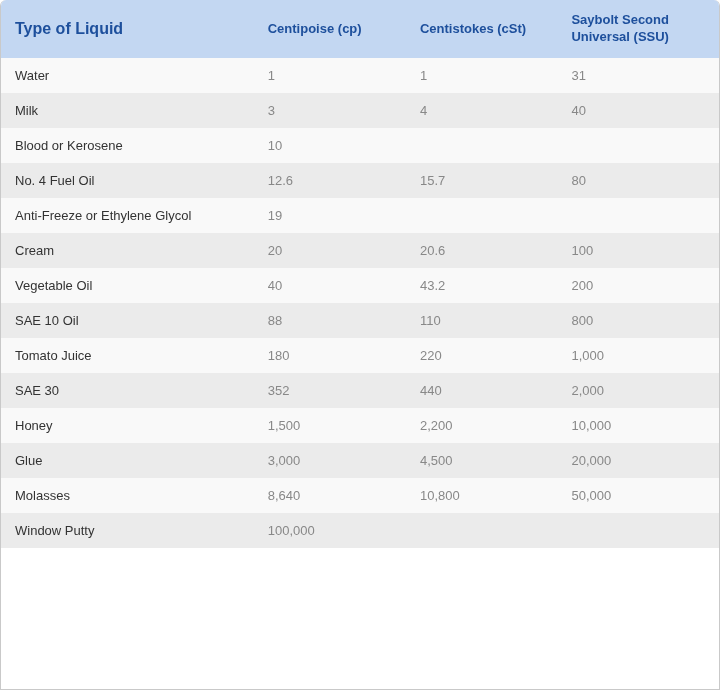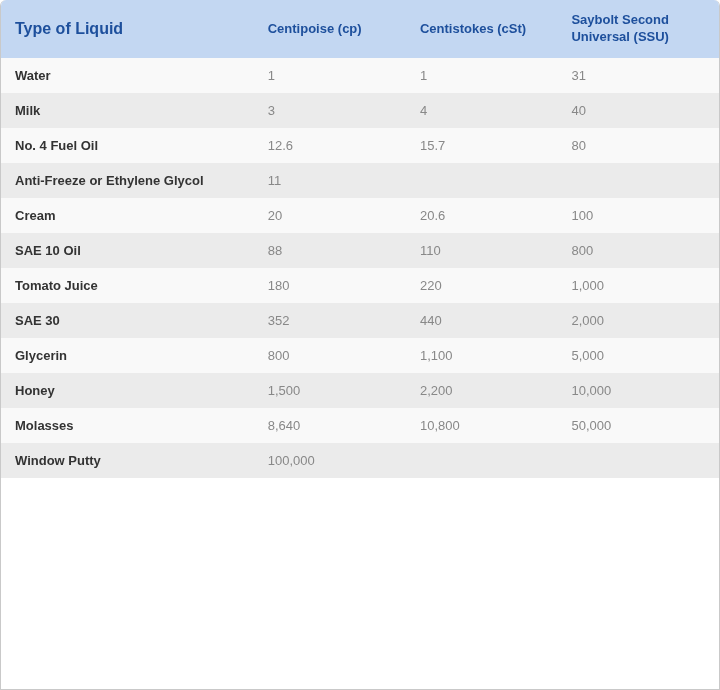"Water" tbody td:first-child { font-weight: bold -> normal }
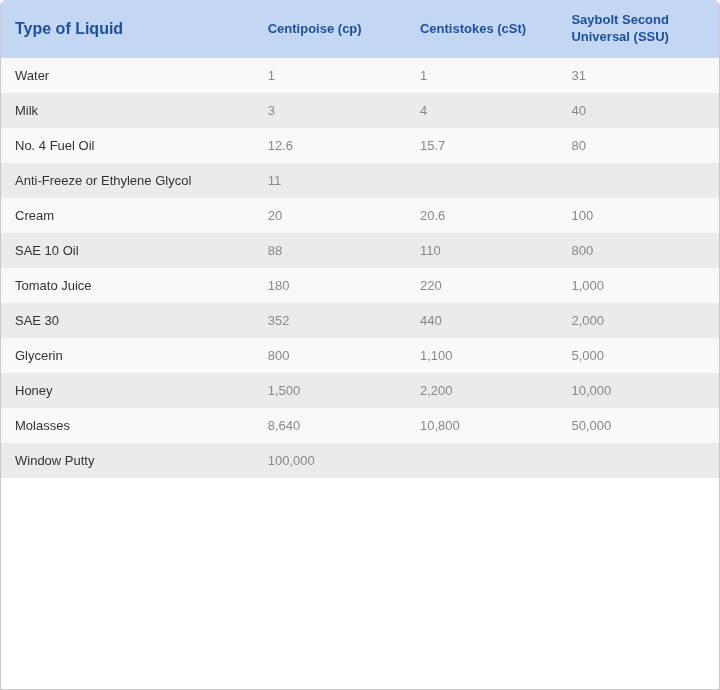"Blood or Kerosene" tr { html: none -> <tr> <td>Blood or Kerosene</td> <td>10</td> <td></td> <td></td> </tr> }
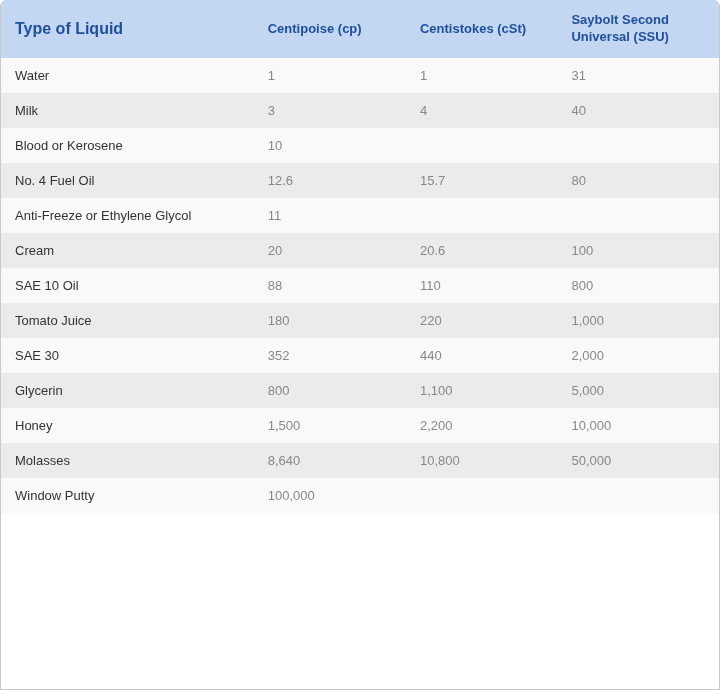"11" td { text: 11 -> 19 }
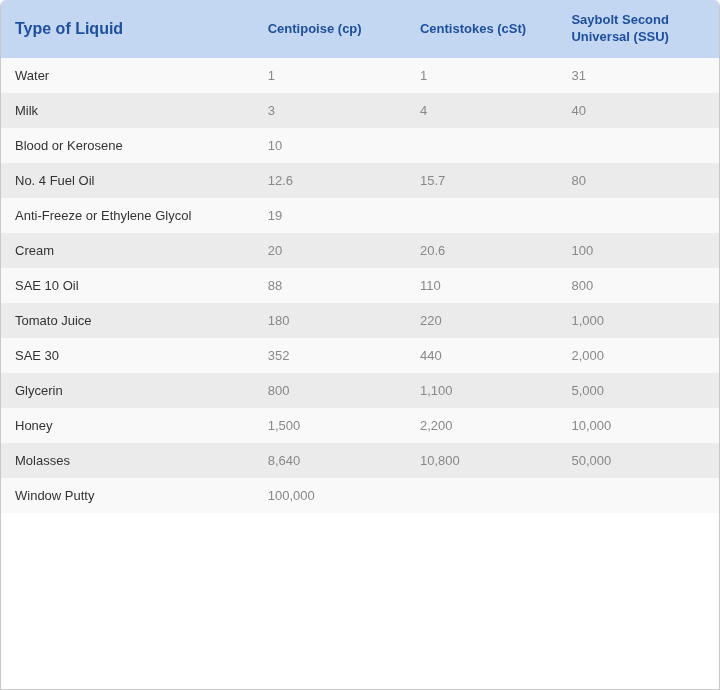"Vegetable Oil" tr { html: none -> <tr> <td>Vegetable Oil</td> <td>40</td> <td>43.2</td> <td>200</td> </tr> }
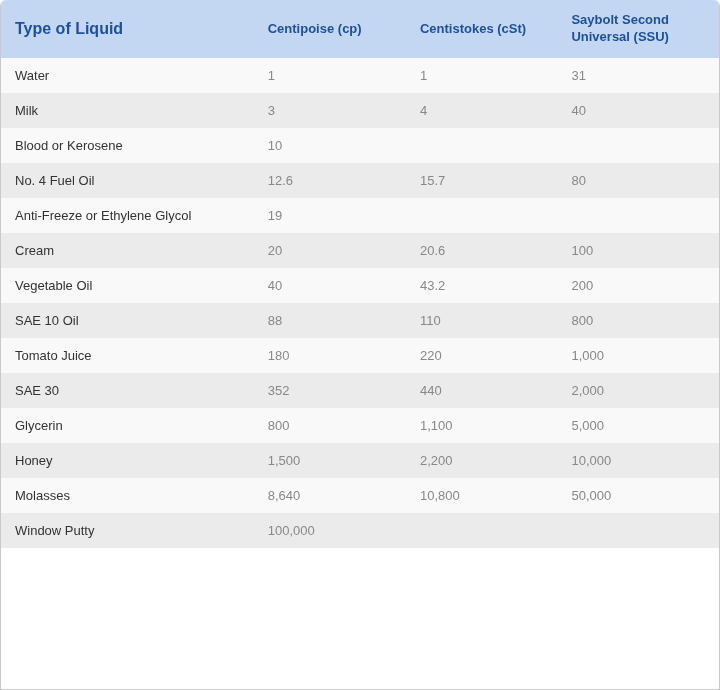"Glycerin" tr { html: <tr> <td>Glycerin</td> <td>800</td> <td>1,100</td> <td>5,000</td> </tr> -> none }
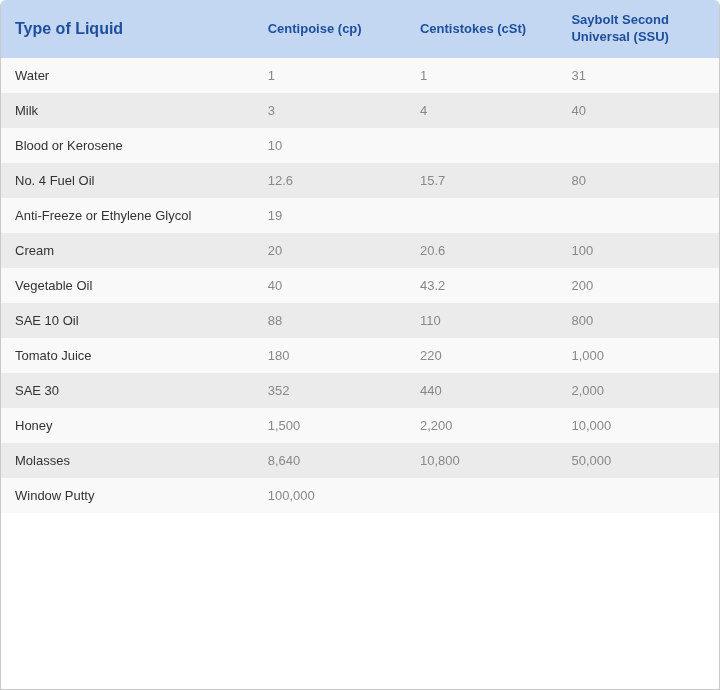"Glue" tr { html: none -> <tr> <td>Glue</td> <td>3,000</td> <td>4,500</td> <td>20,000</td> </tr> }
